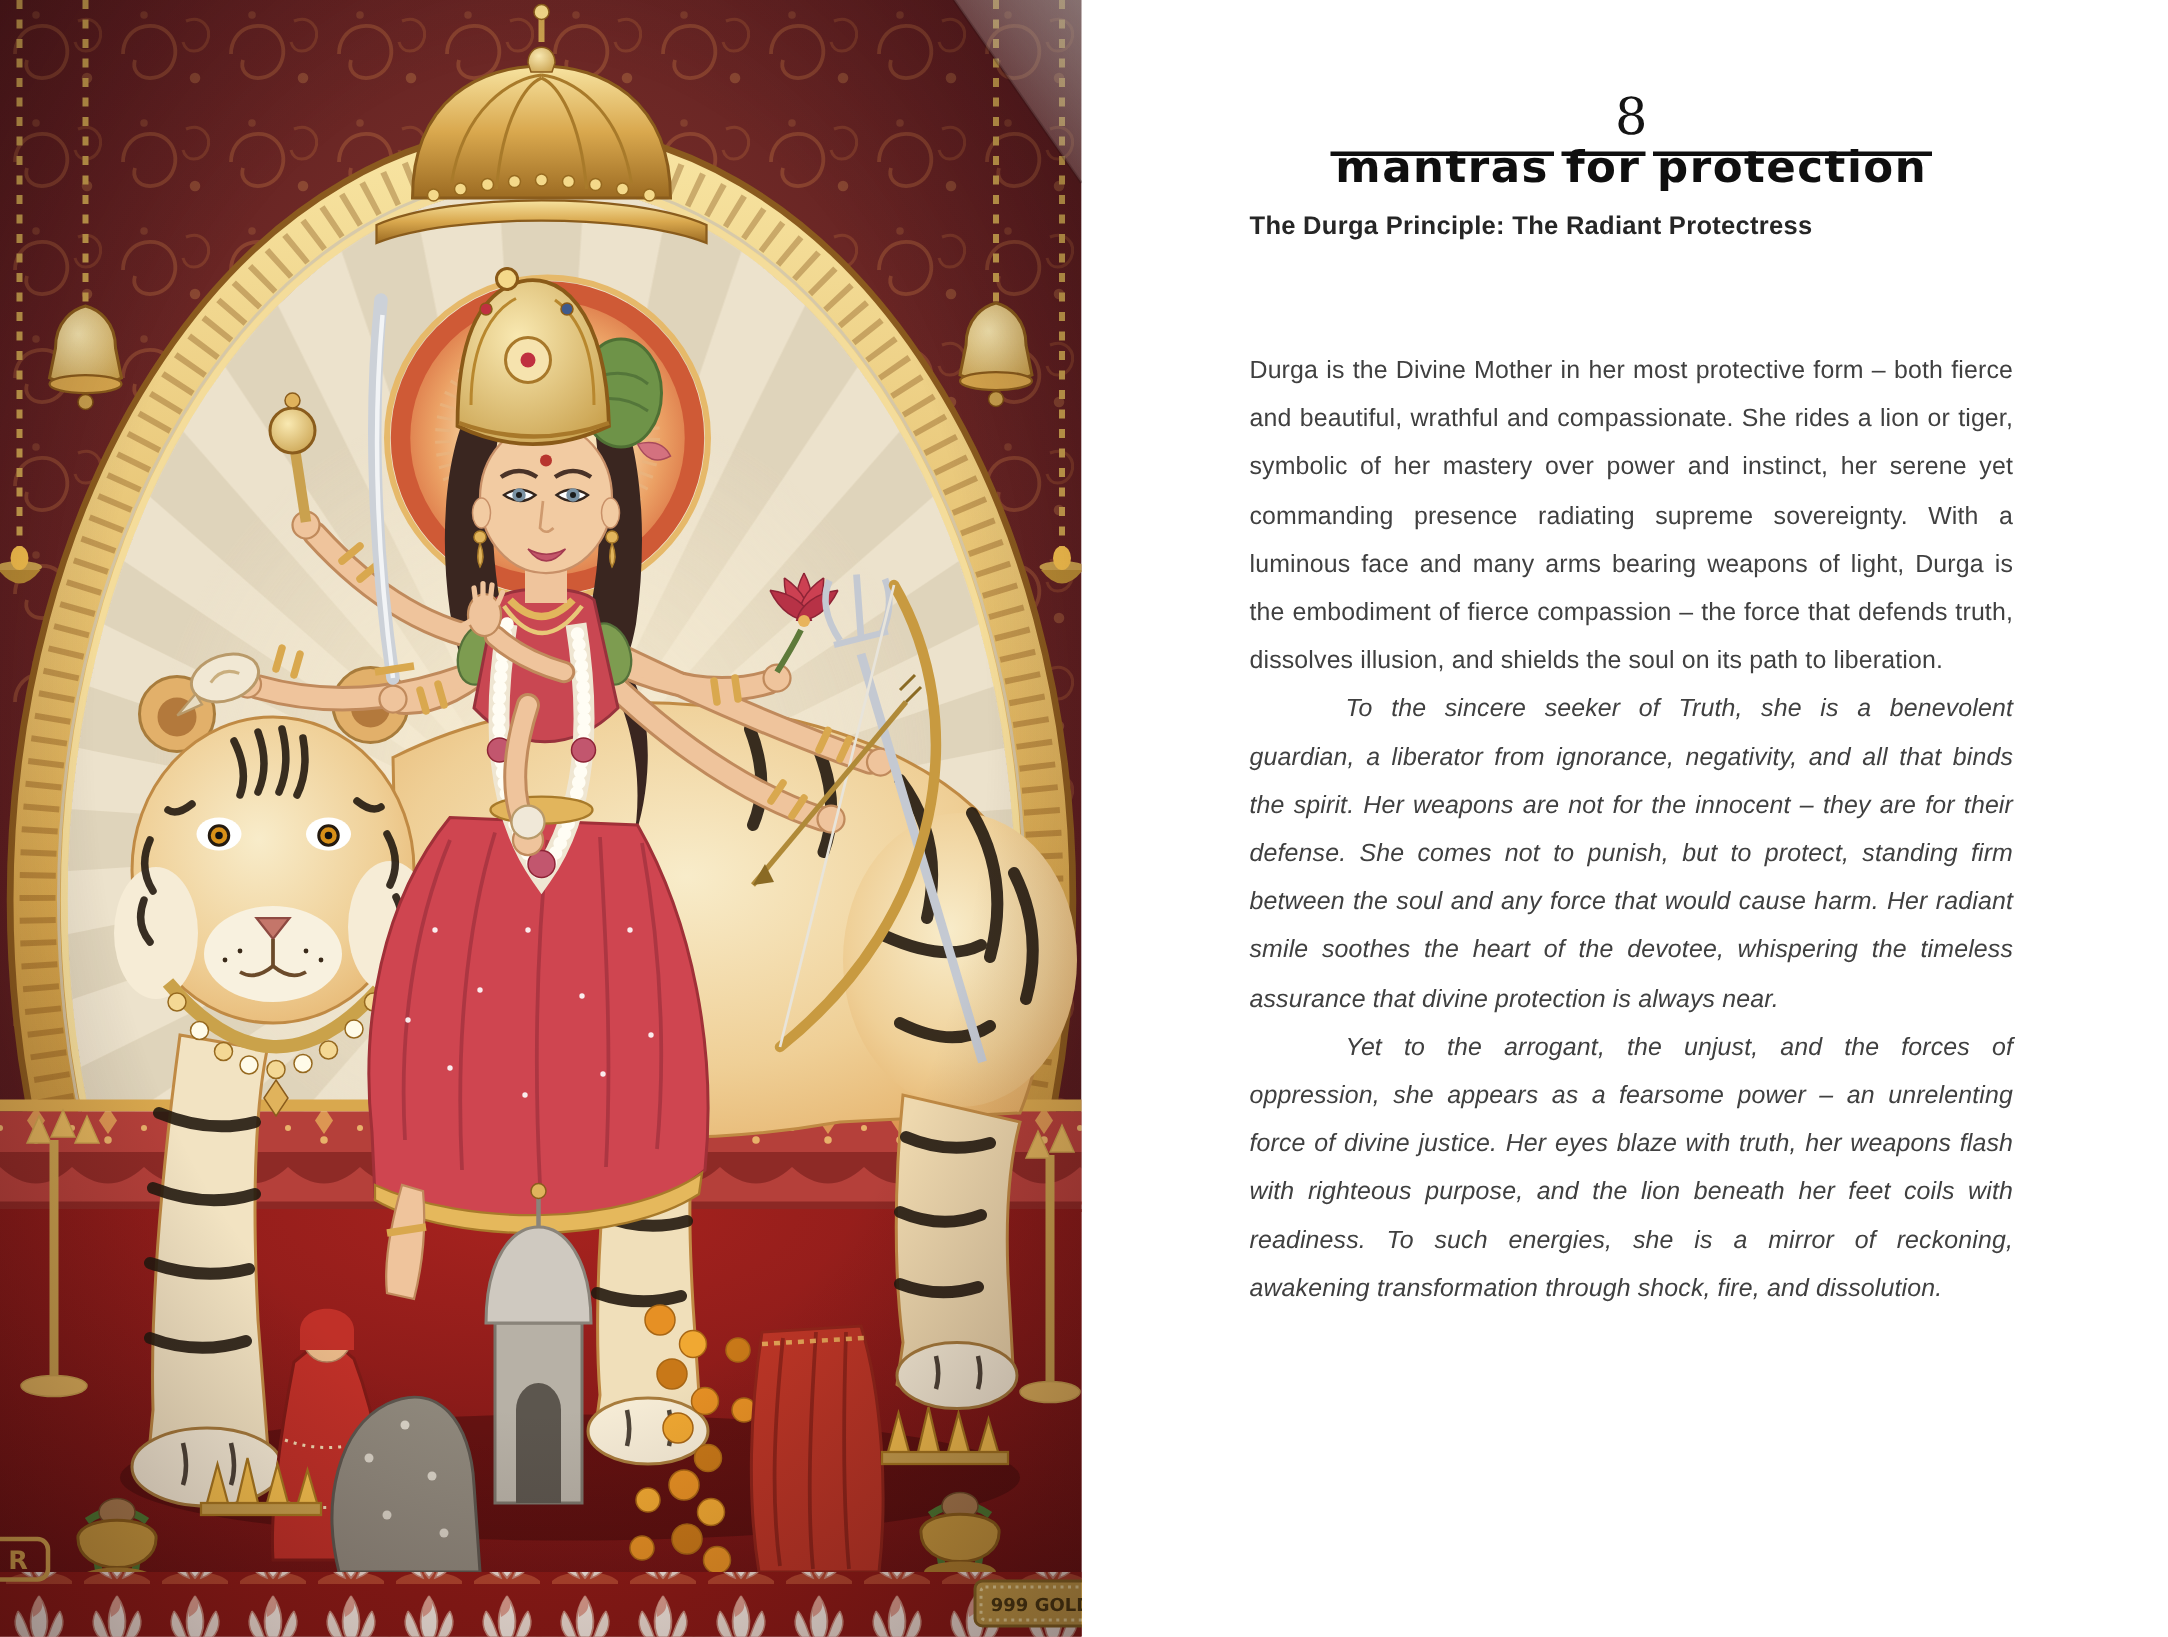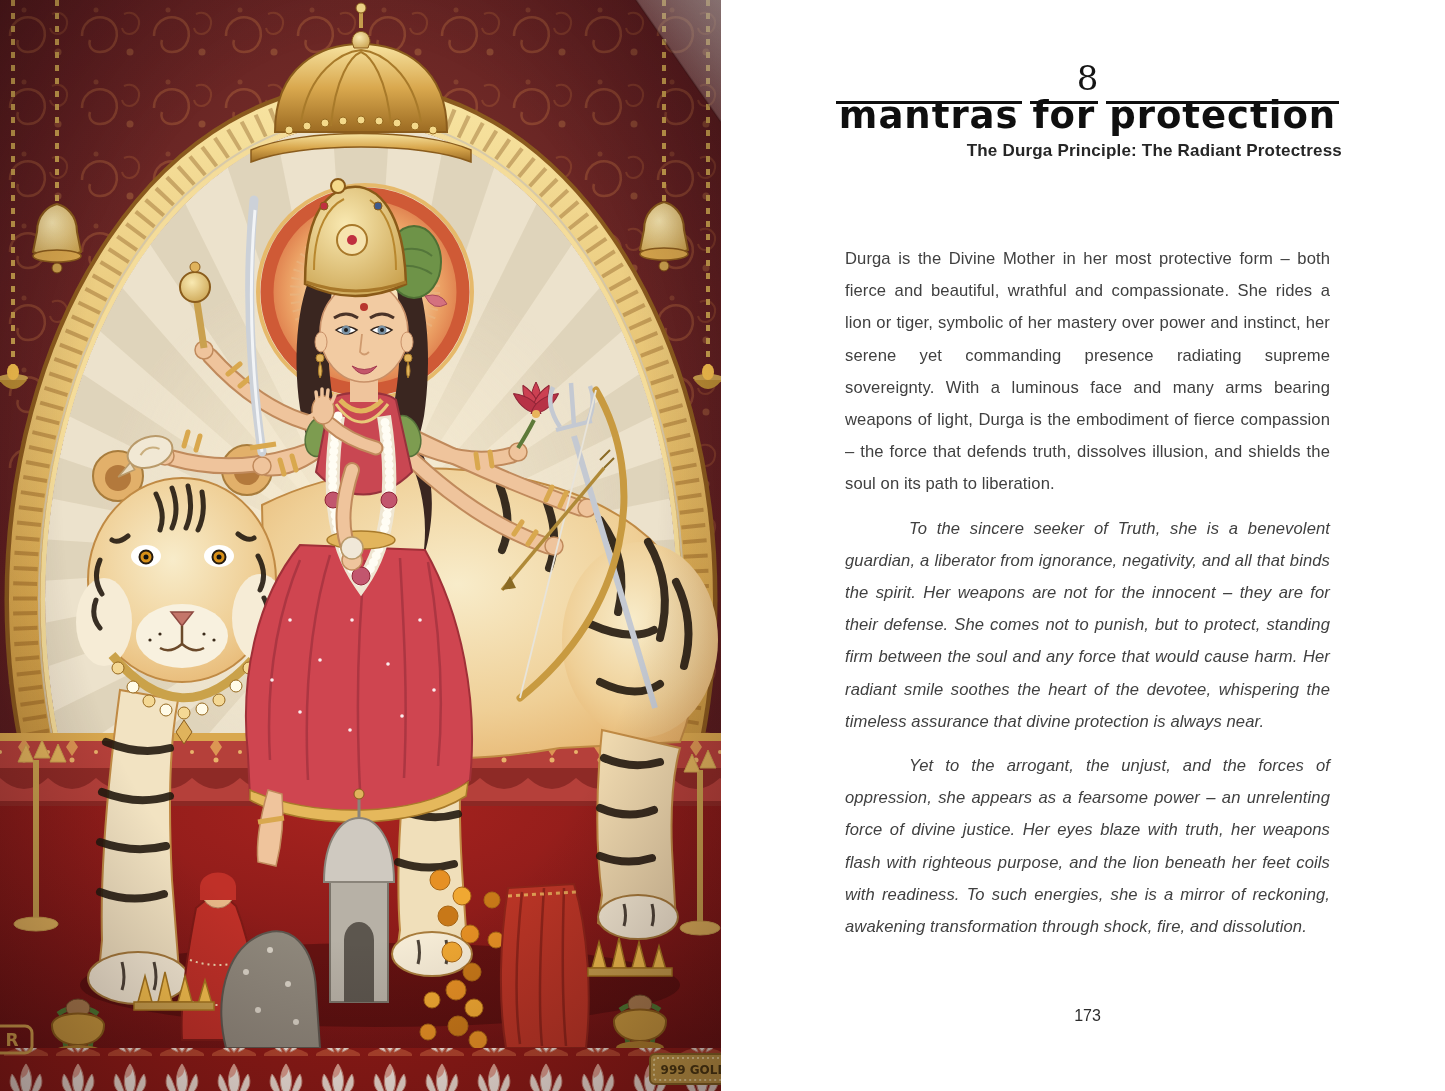"mantras for protection" .ch-title { font-size: 37px -> 29px }
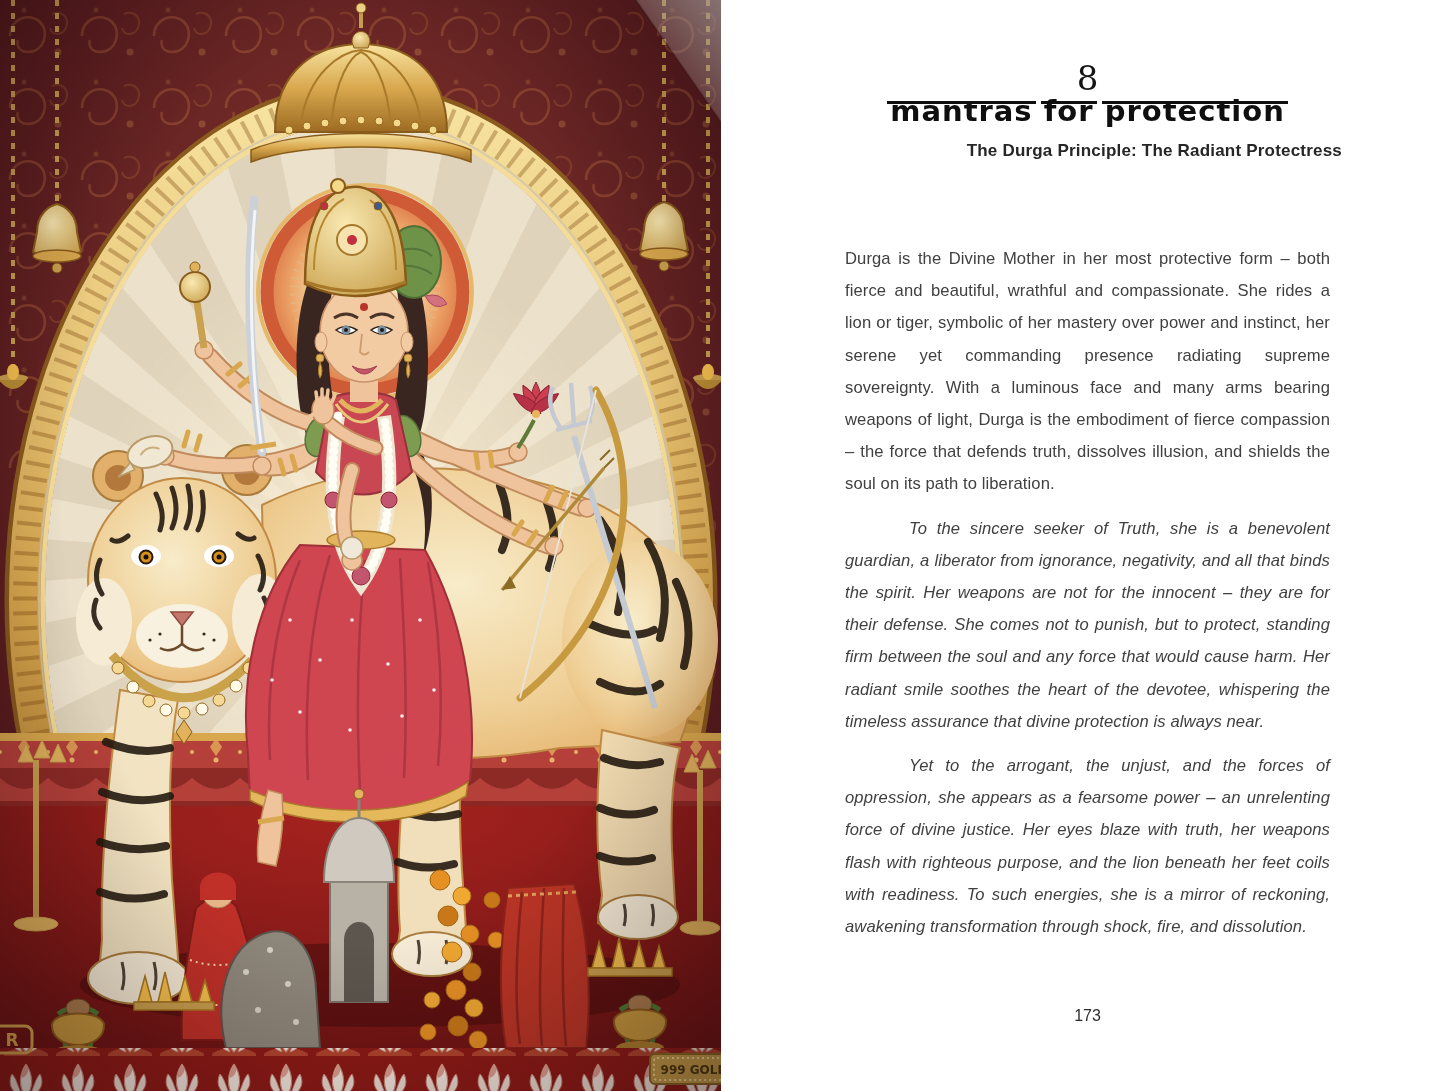"The Durga Principle: The Radiant" .ch-sub { text-align: right -> left }
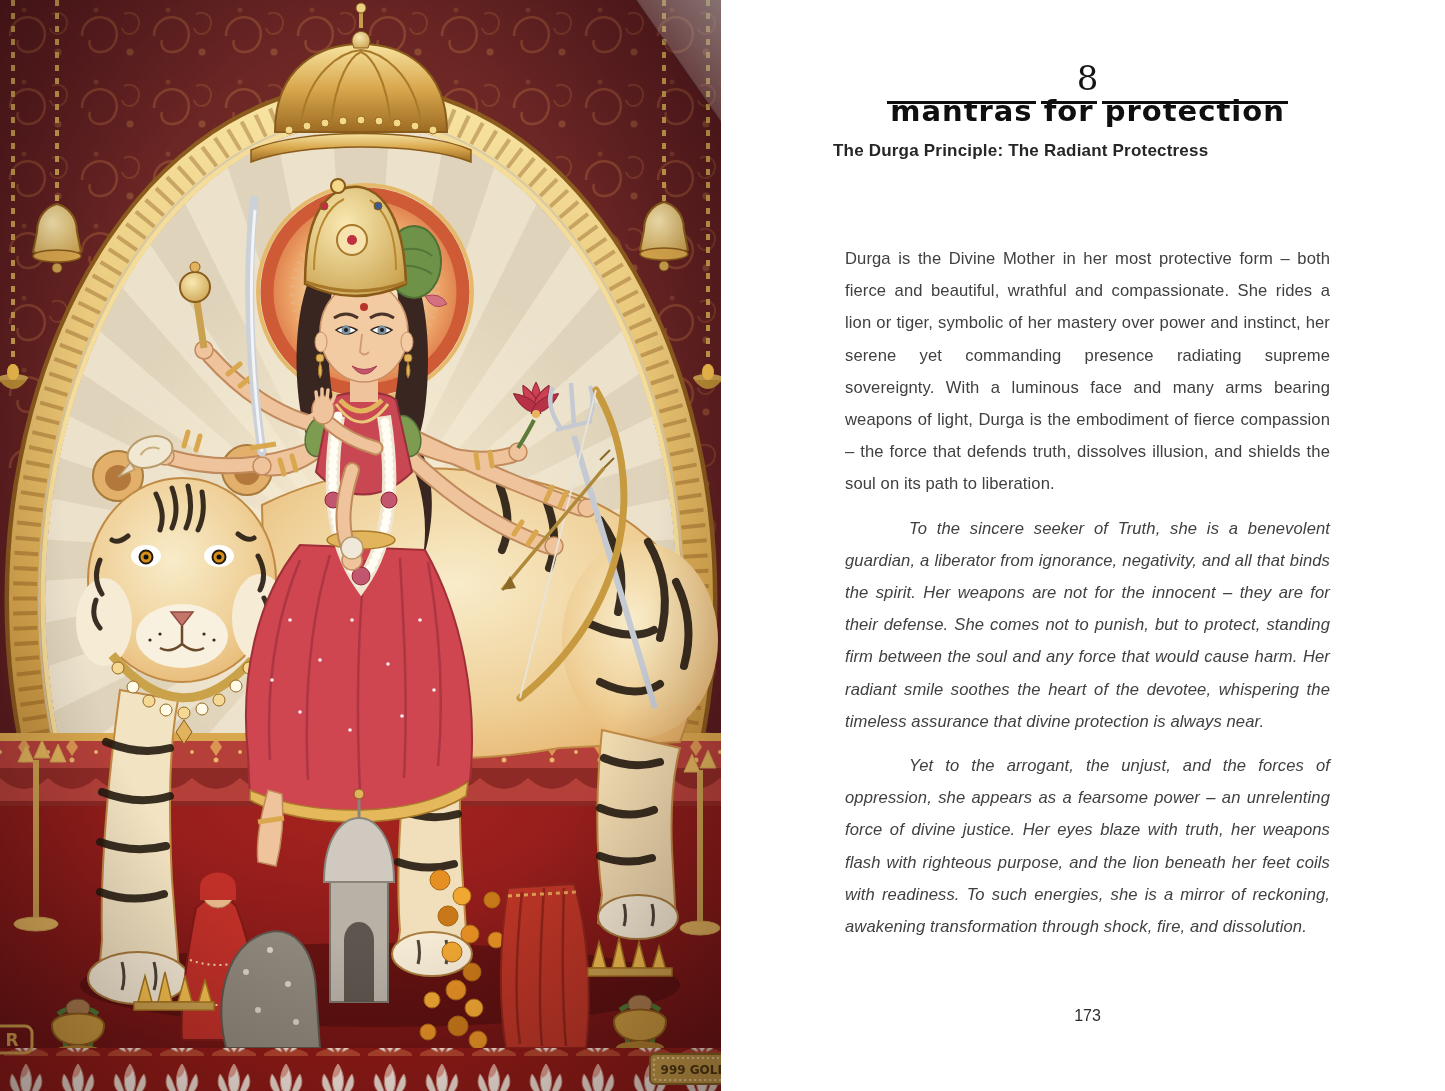"Durga is the Divine Mother" .bodytext p { margin: 12px -> 0 }
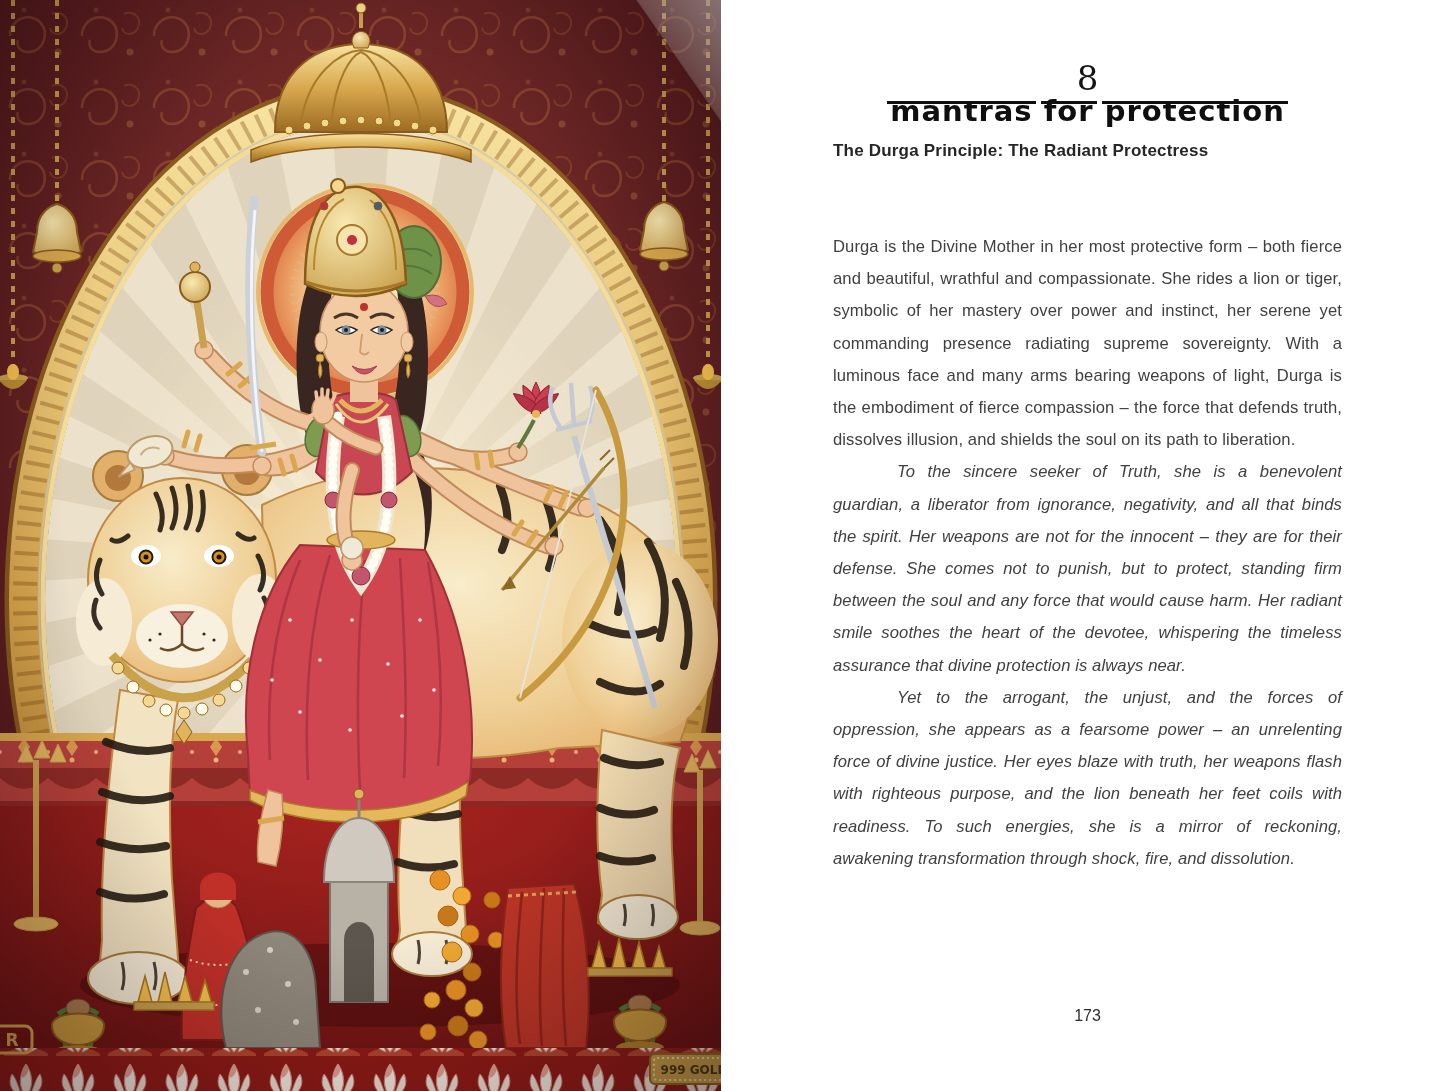"173" div.pagenum { html: <div>173</div> -> none }
